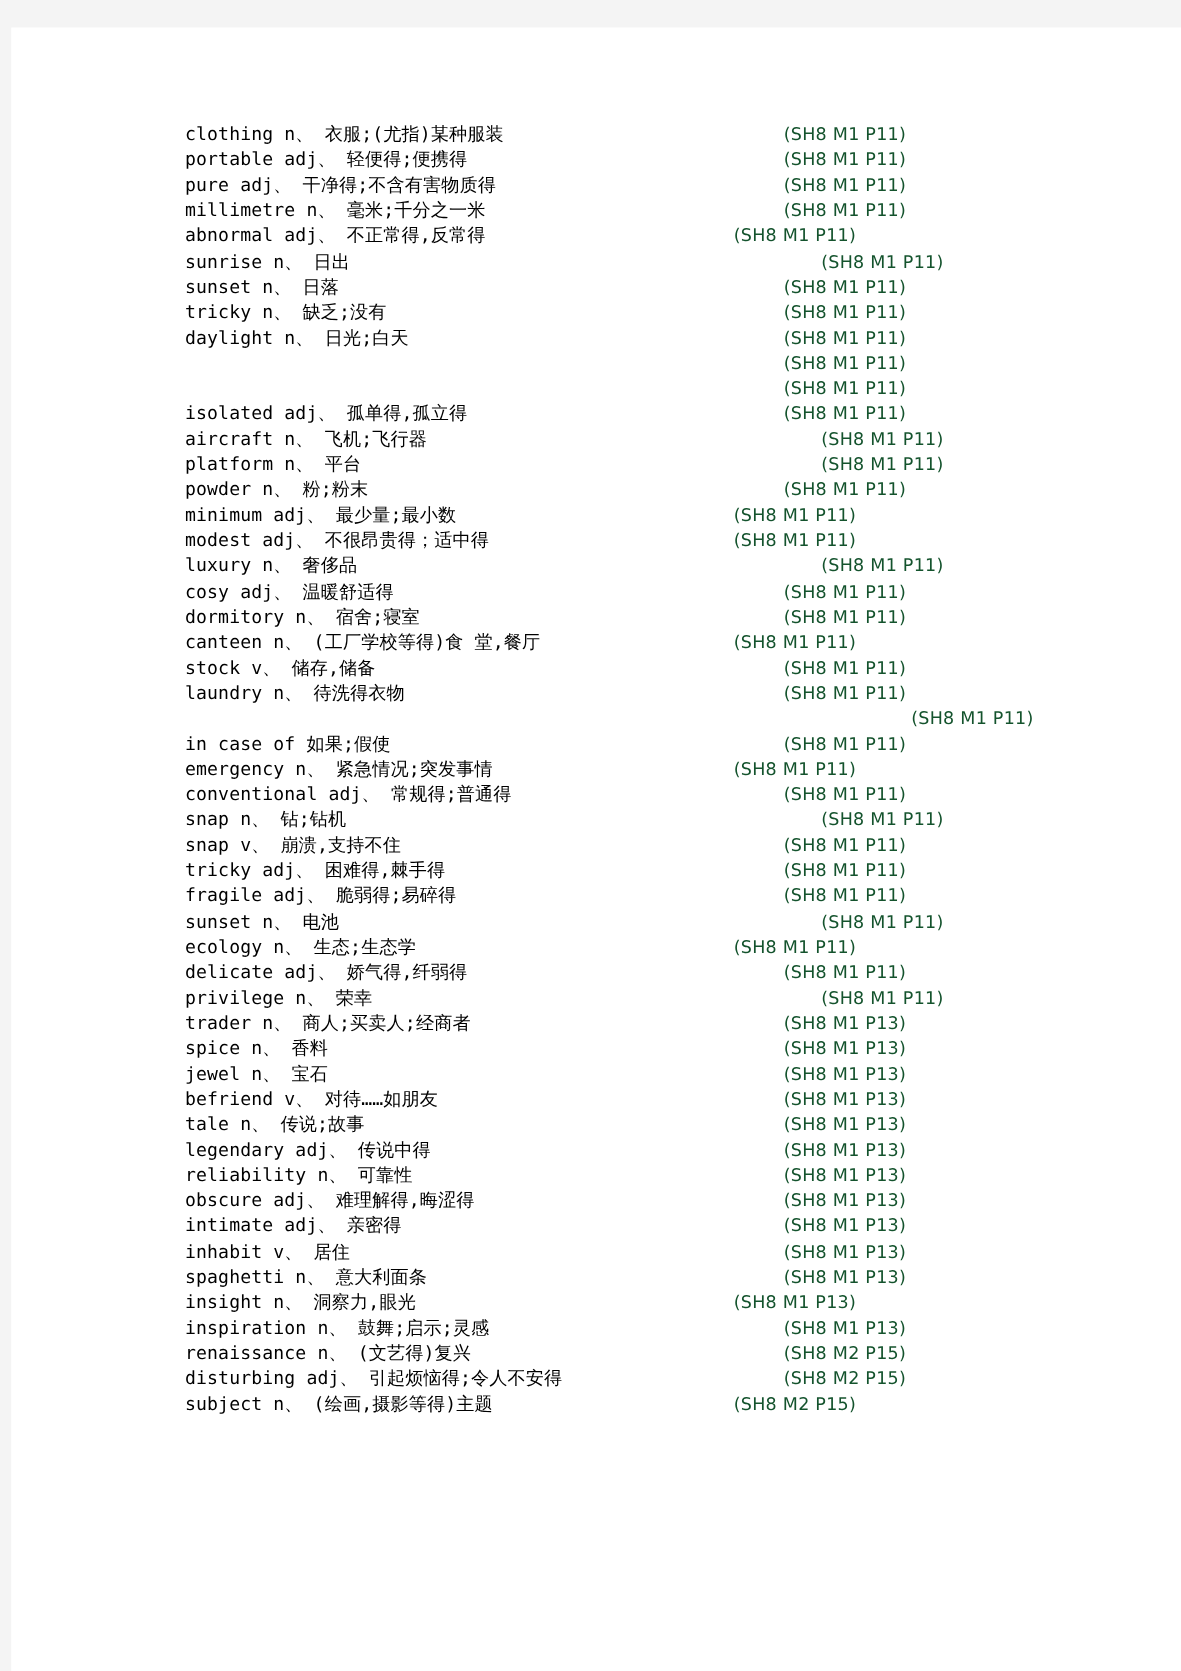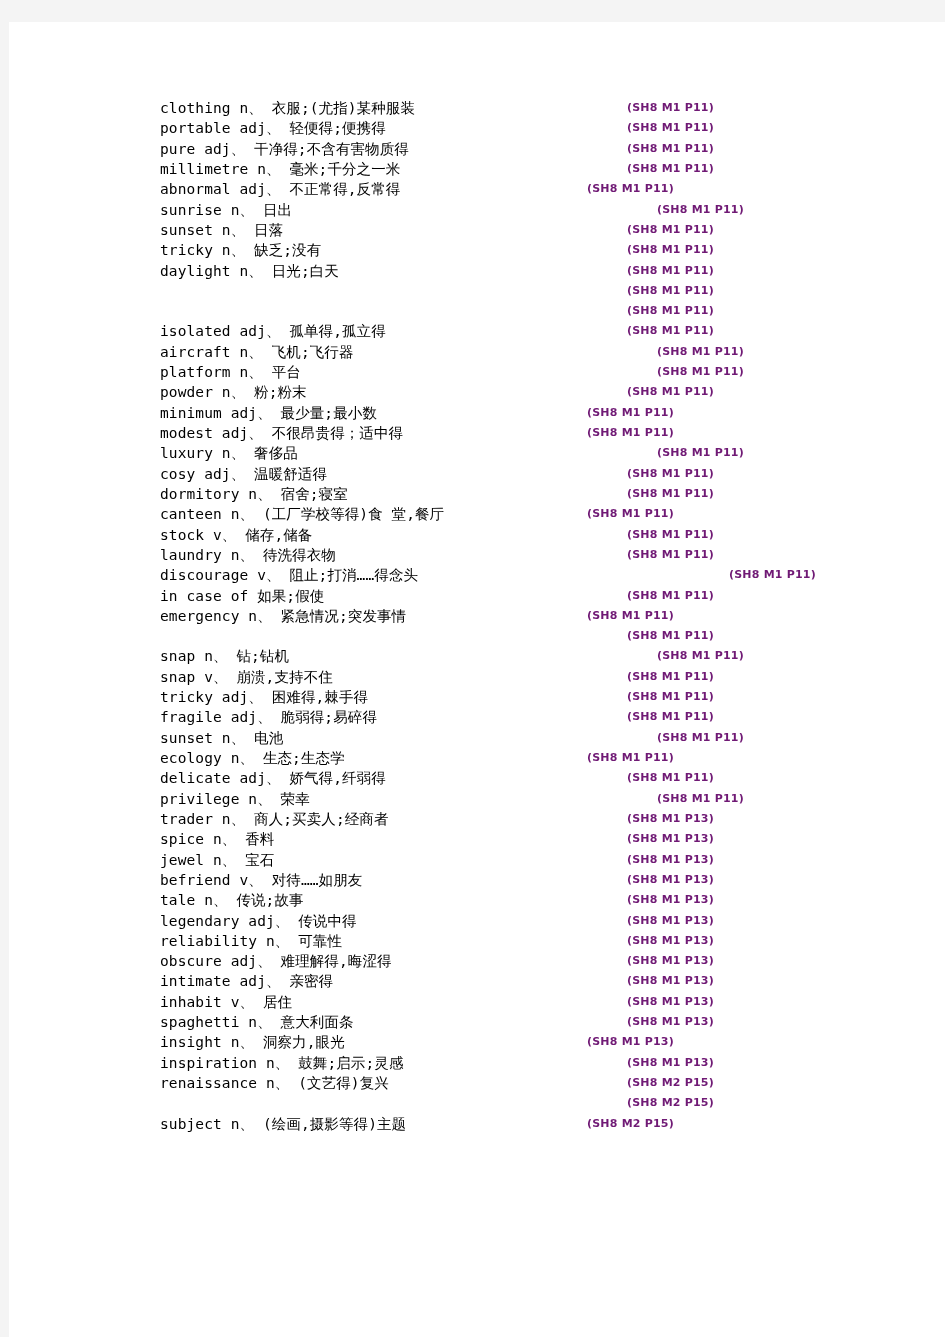"clothing n、 衣服;(尤指)某种服装" .entry { margin-left: 12px -> none }
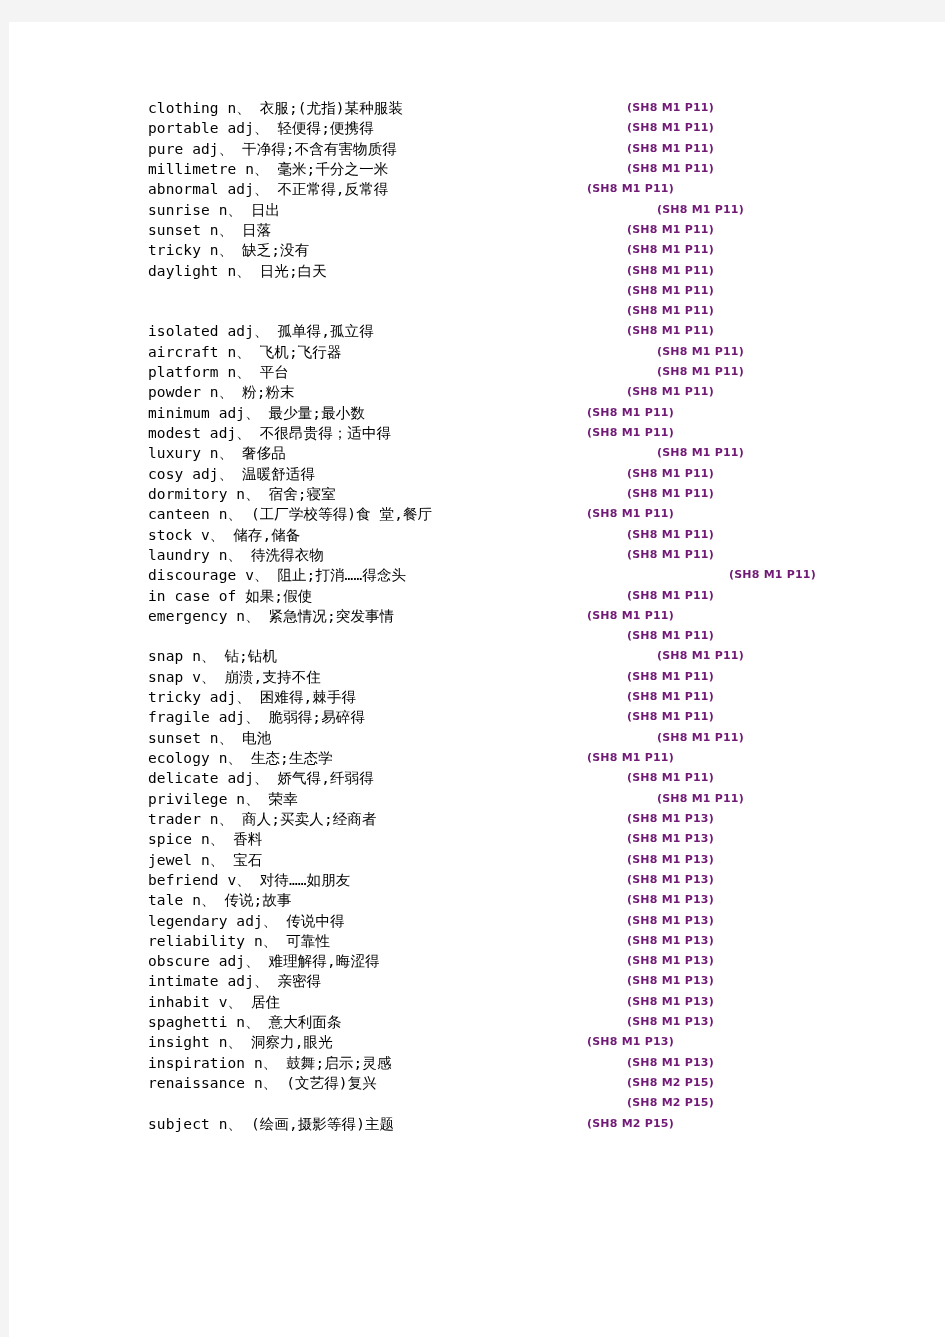"(SH8 M1 P11)" .ref { color: #701a75 -> #14532d; font-size: 11px -> 14px; font-weight: bold -> none }
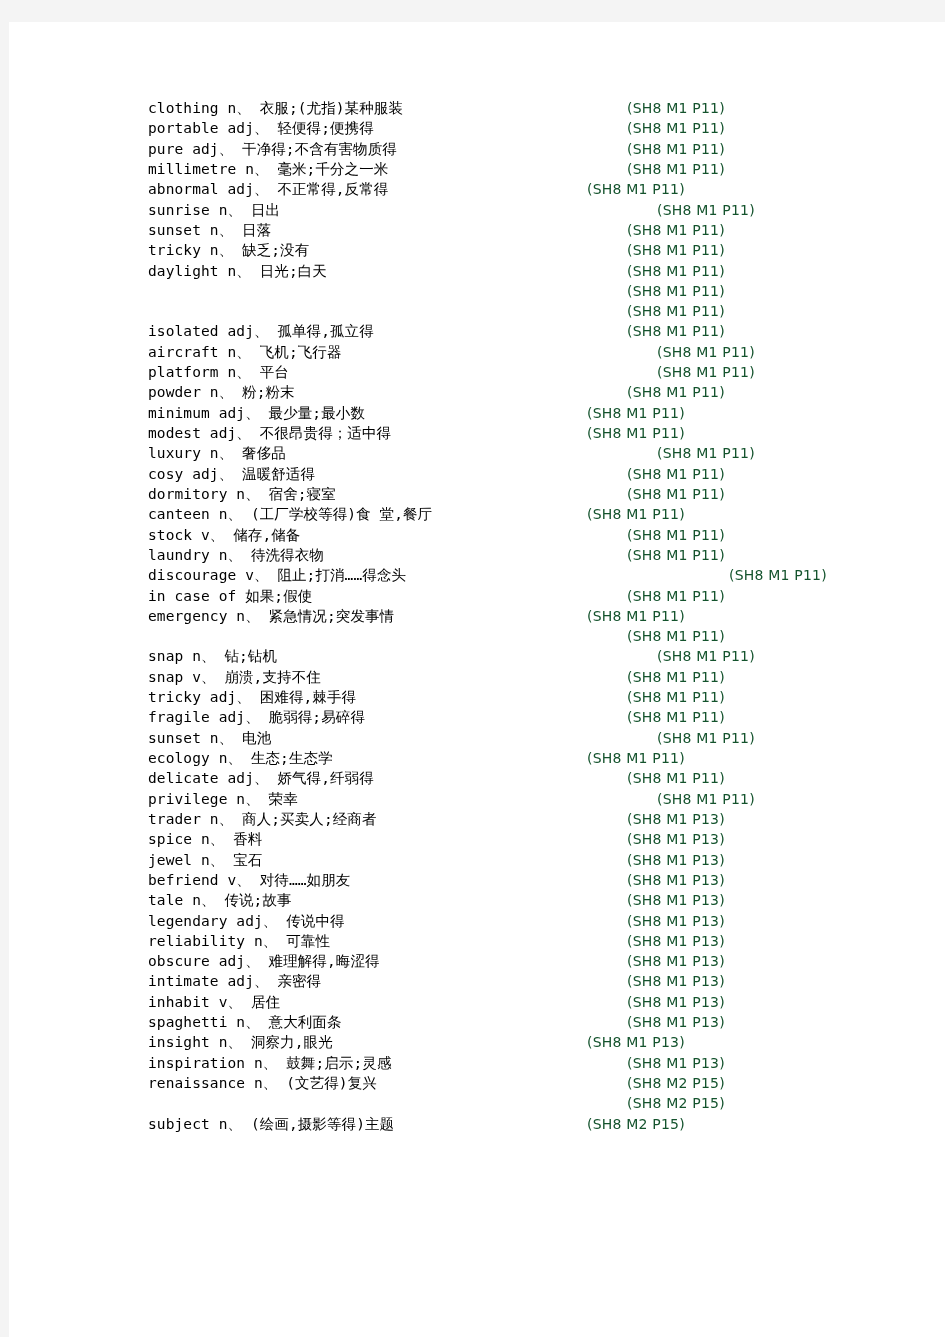"discourage v、 阻止;打消……得念头" span.entry { html: <span>discourage v、 阻止;打消……得念头</span> -> none }
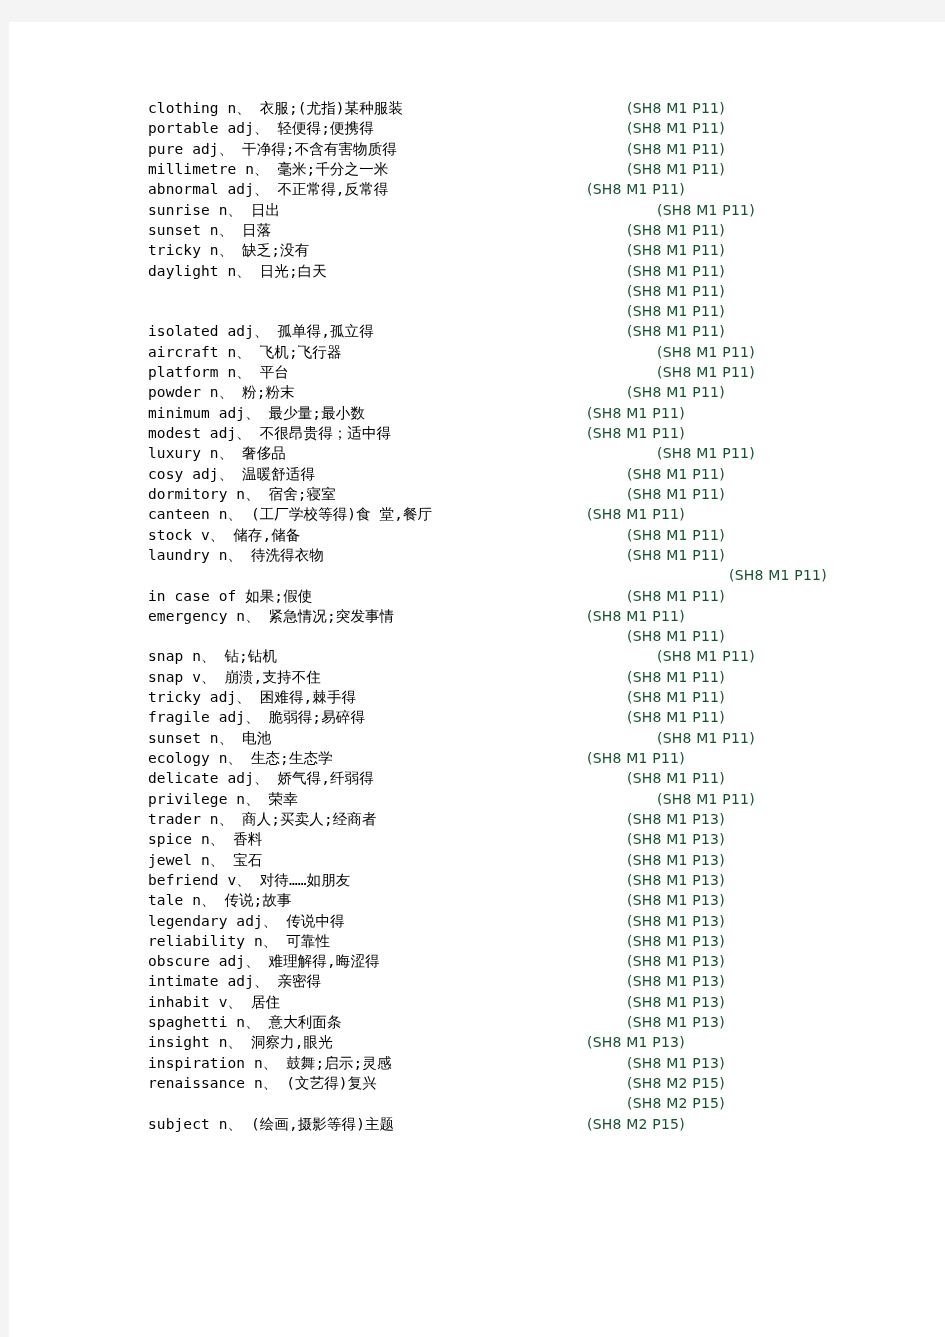"conventional adj、 常规得;普通得" span.entry { html: none -> <span>conventional adj、 常规得;普通得</span> }
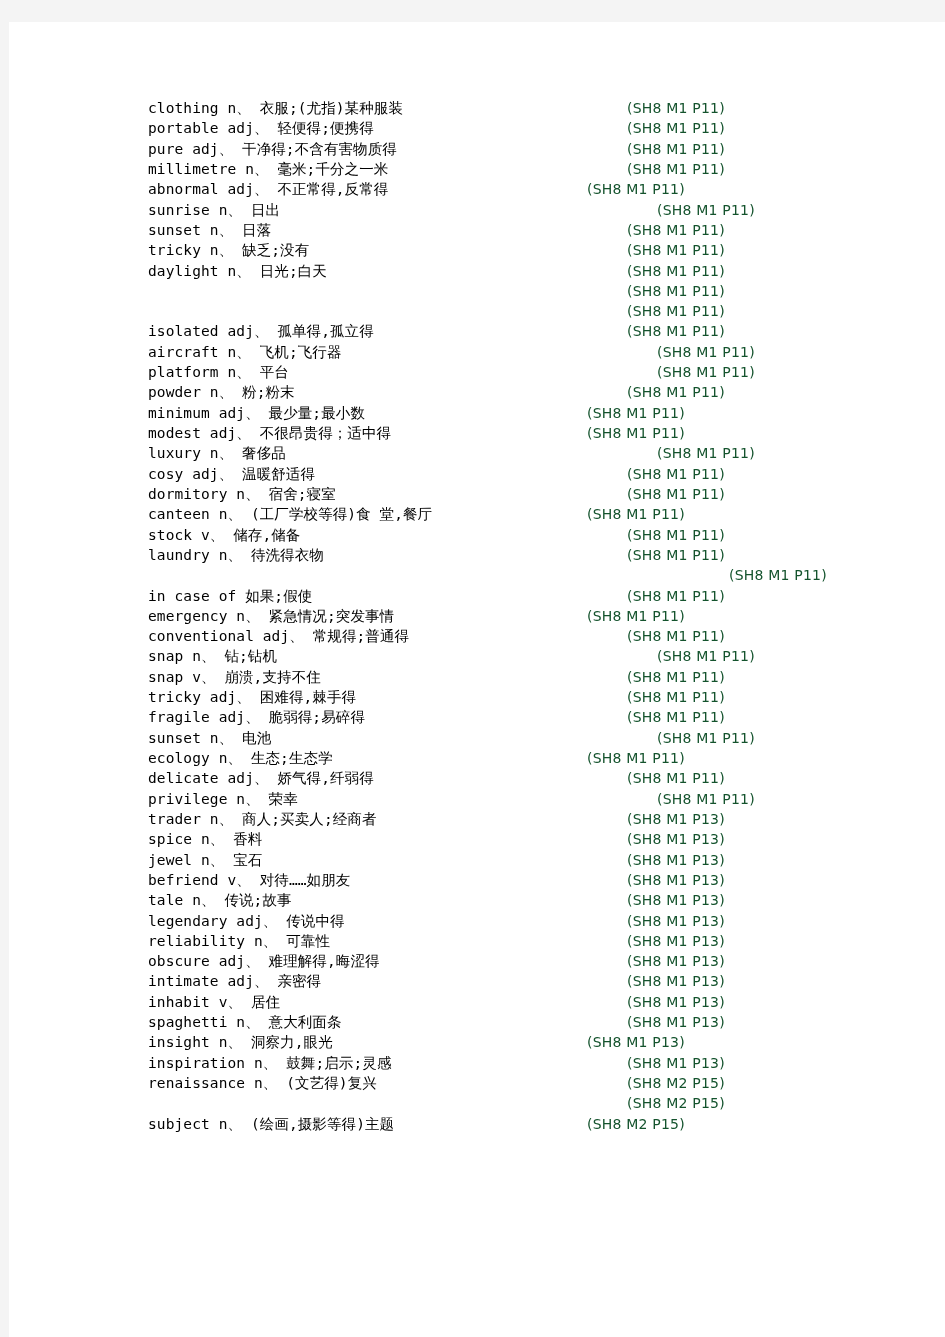"disturbing adj、 引起烦恼得;令人不安得" span.entry { html: none -> <span>disturbing adj、 引起烦恼得;令人不安得</span> }
